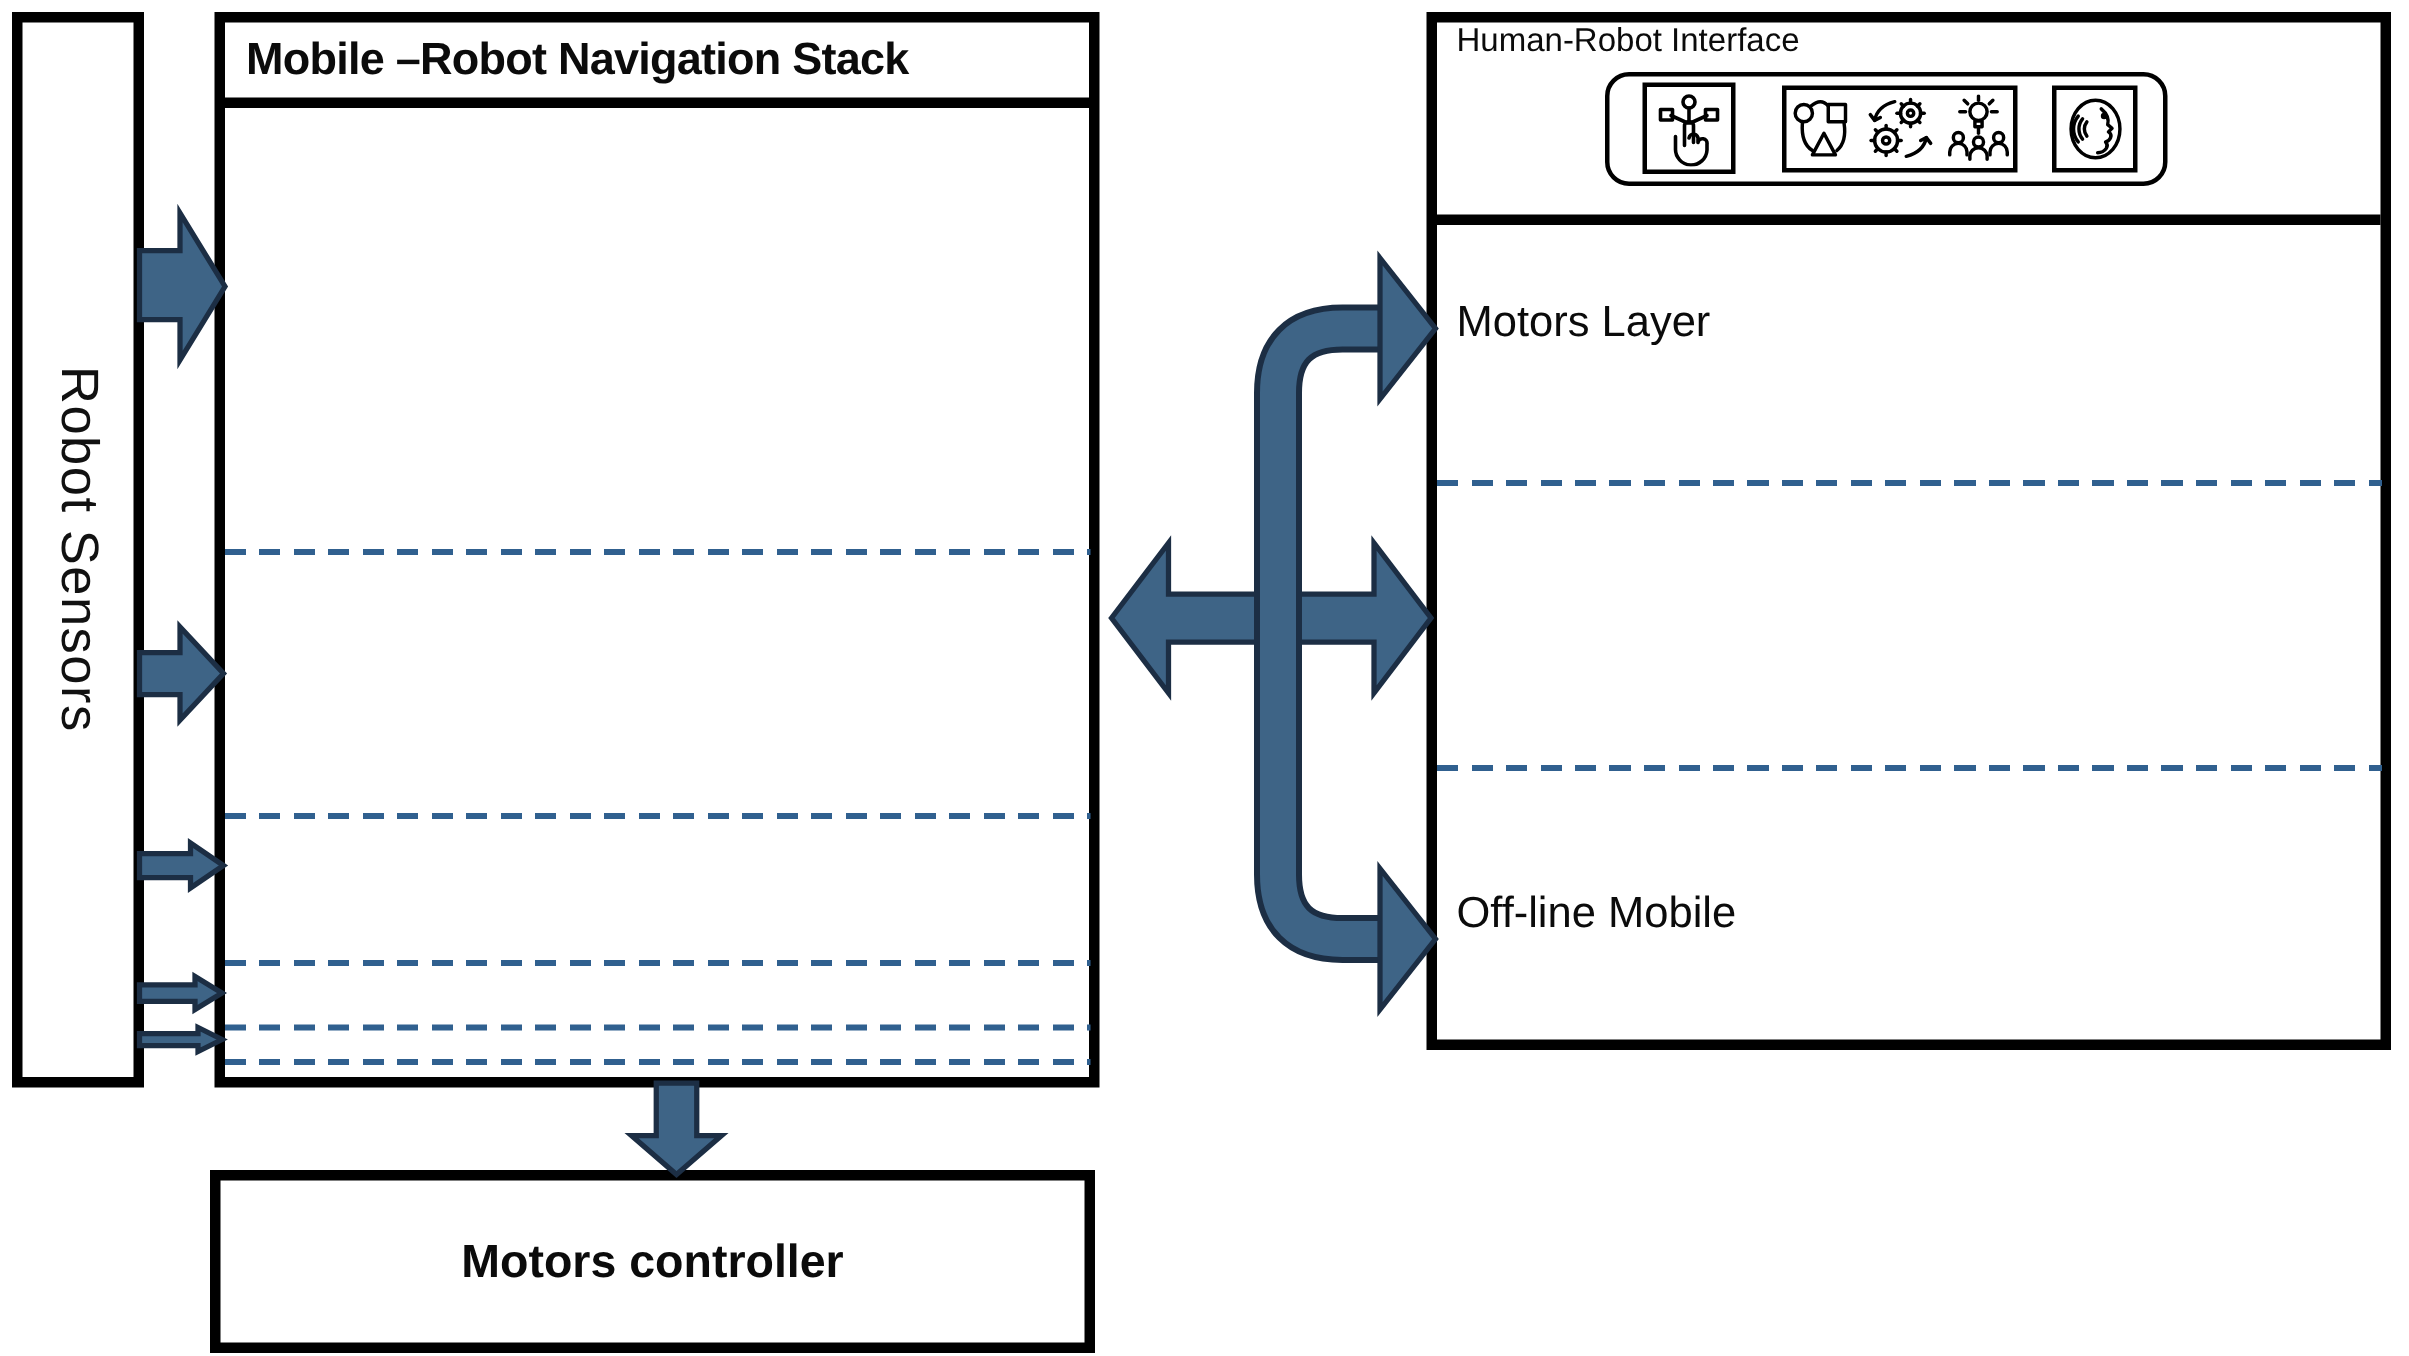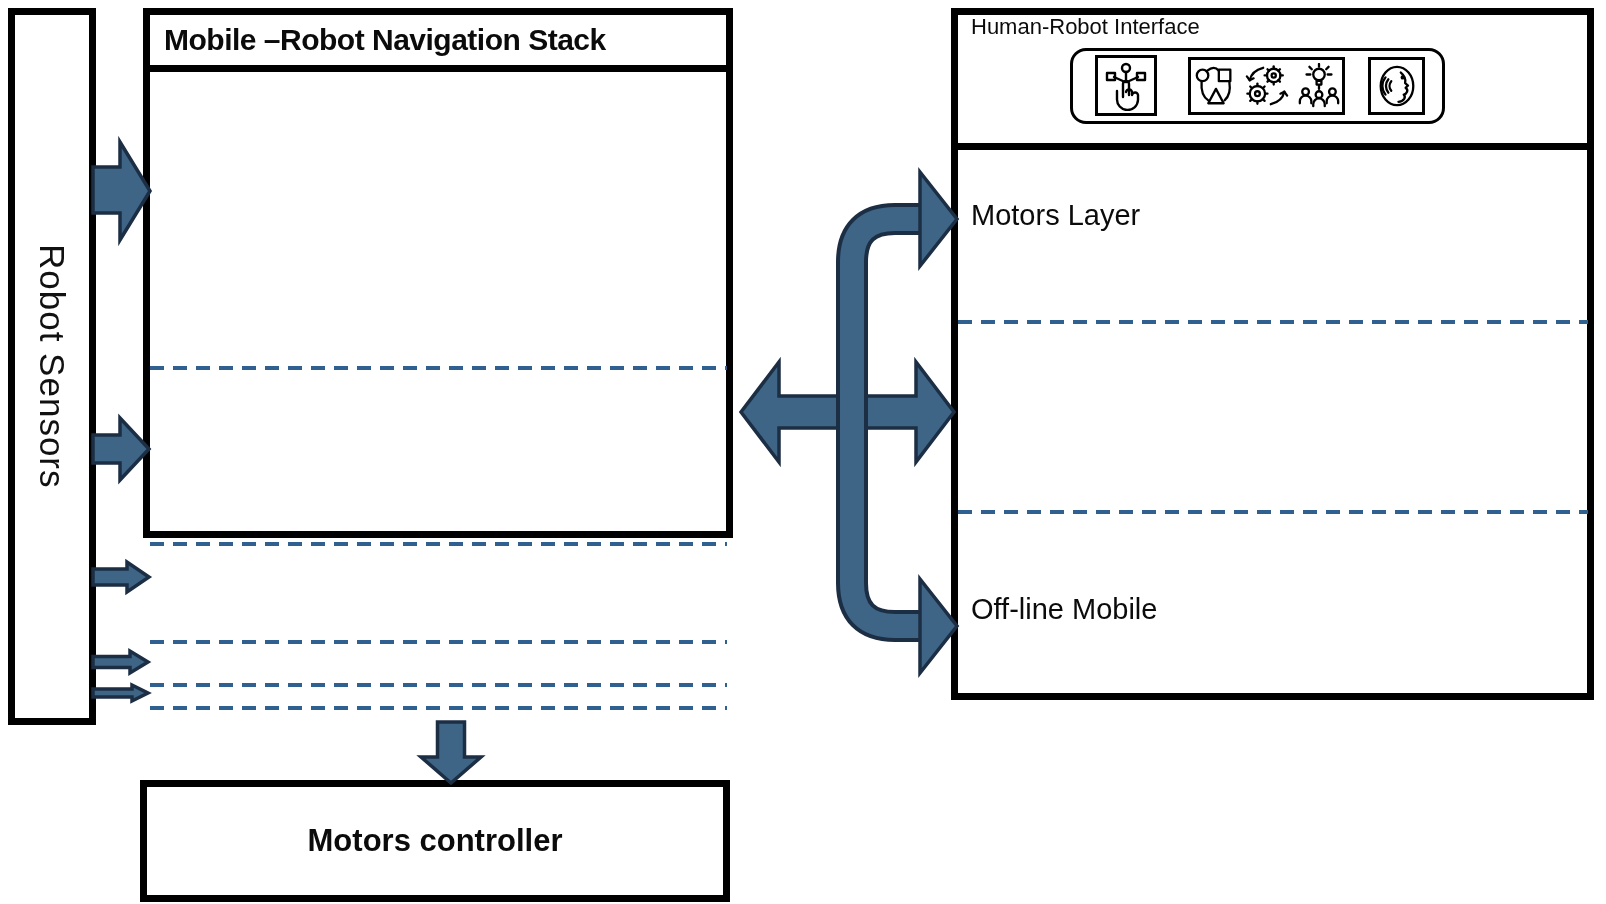"Mobile –Robot Navigation Stack" #nav-box { height: 530px -> 717px }
